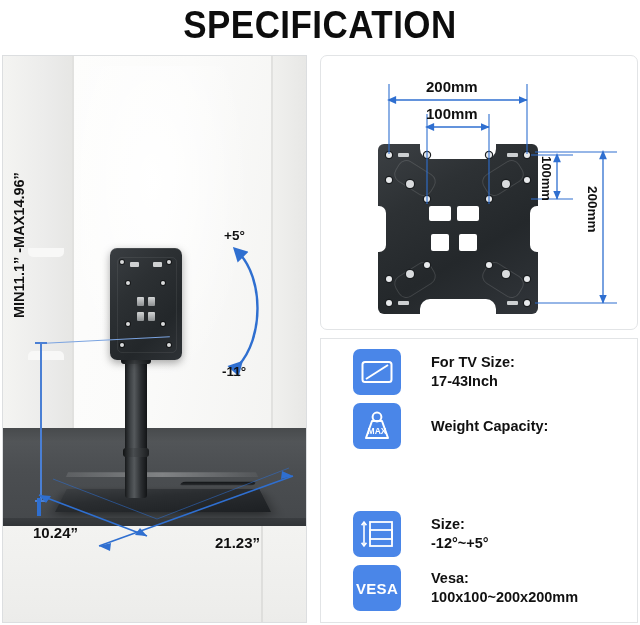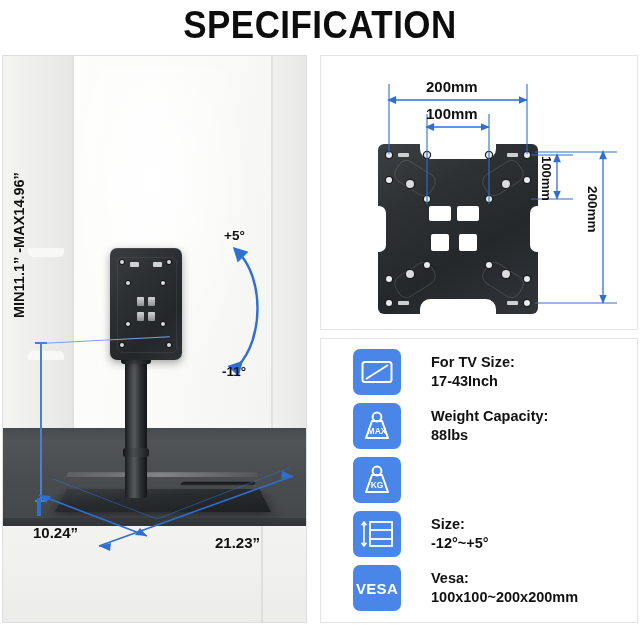"200mm" #panel-vesa { border-radius: none -> 7px }
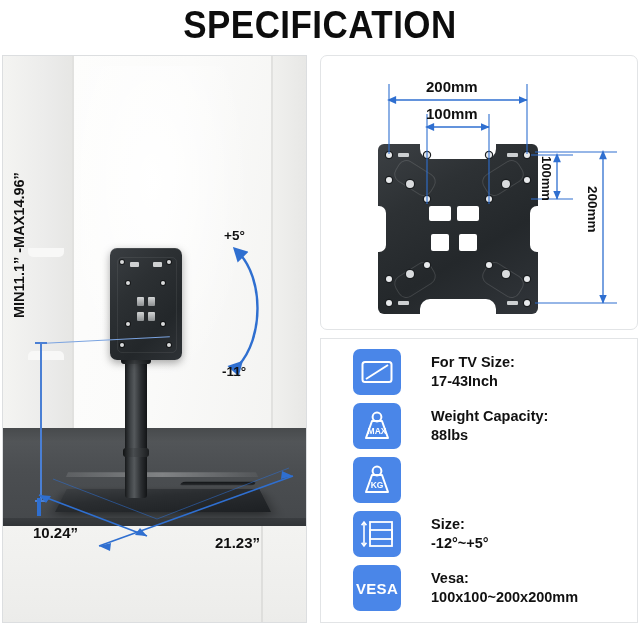"88lbs" div.spec-value { html: <div>88lbs</div> -> none }
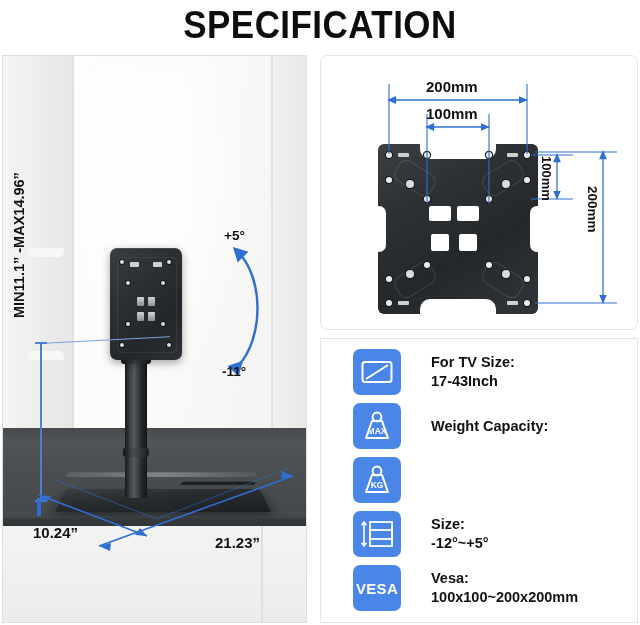"KG" div.spec-icon { html: <div> <svg> <circle></circle> <path></path> <text>KG</text> </svg> </div> -> none }
